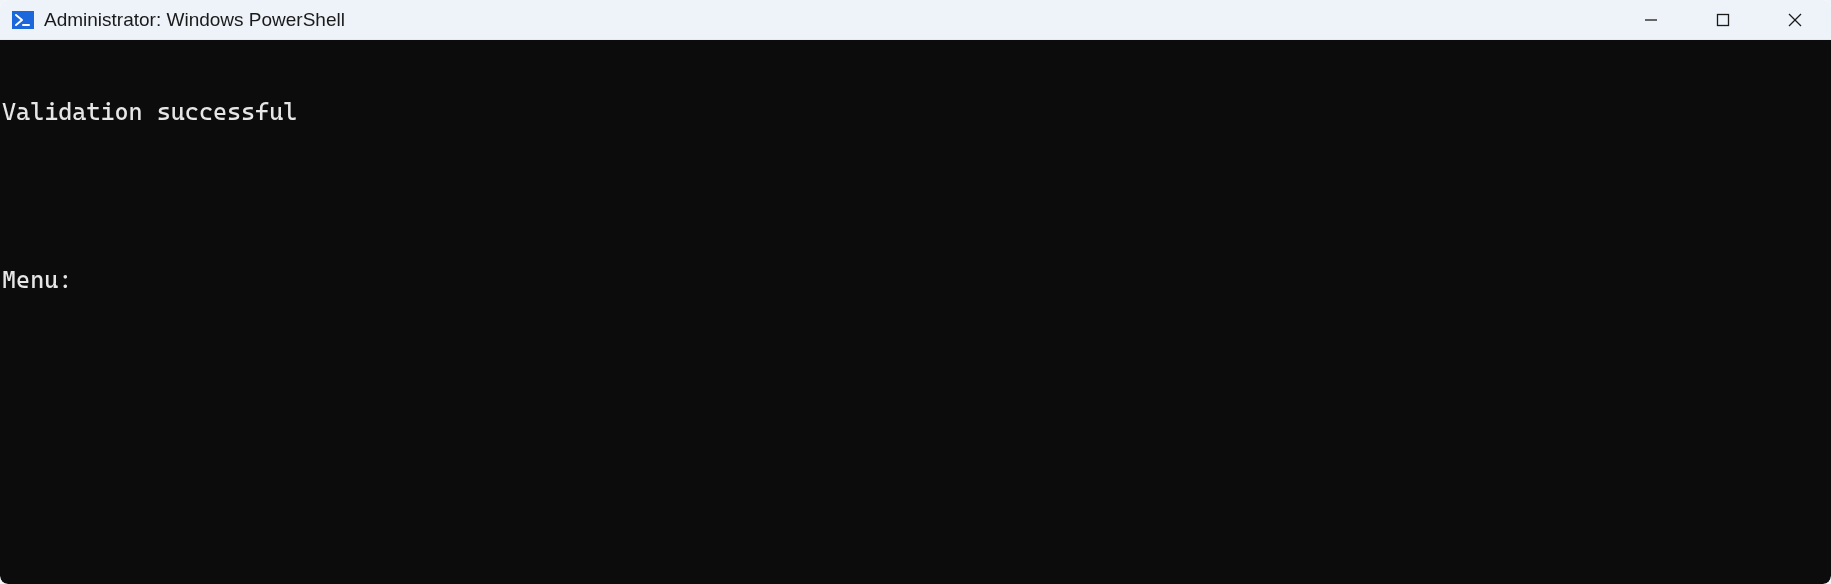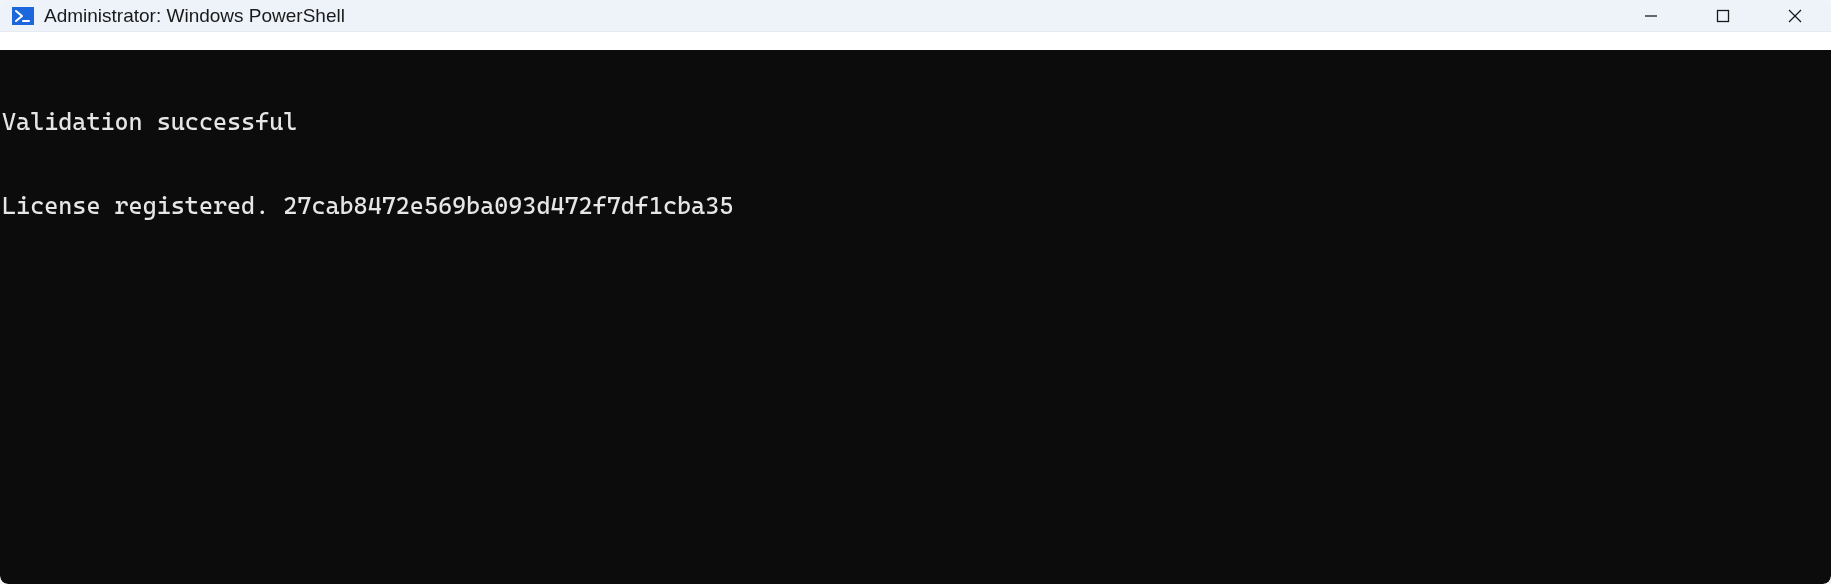"Administrator: Windows PowerShell" .titlebar { height: 32px -> 40px }
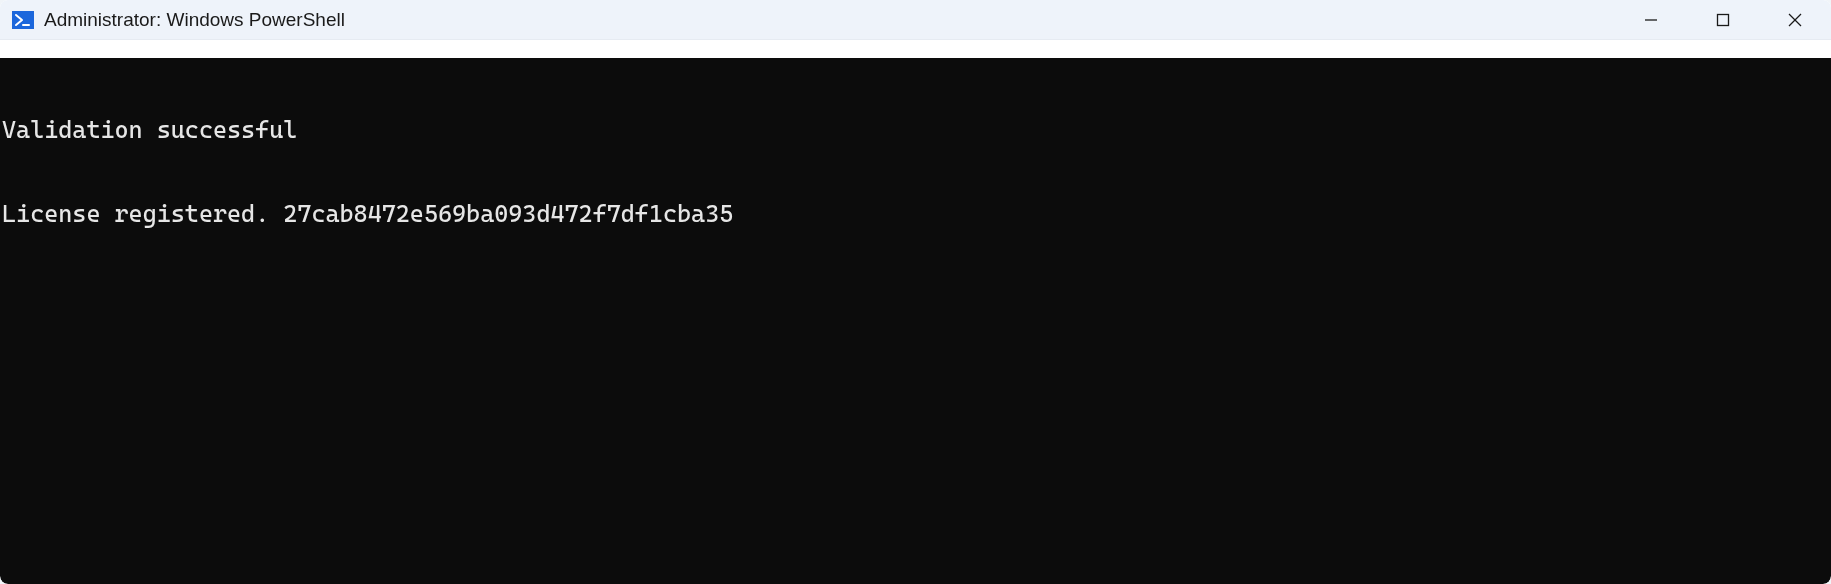"Validation successful" .terminal { margin-top: 18px -> none }
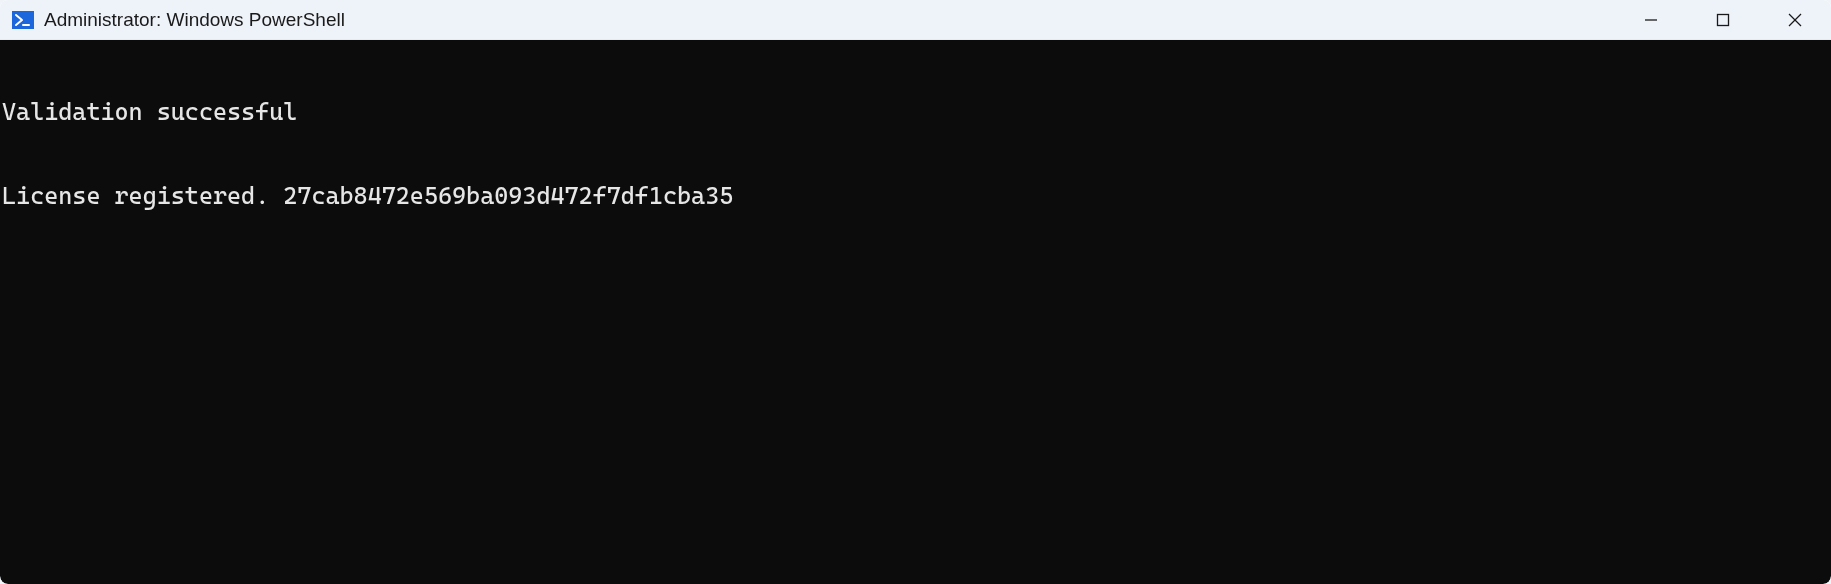"License registered." span.terminal-line { html: <span>License registered. 27cab8472e569ba093d472f7df1cba35</span> -> none }
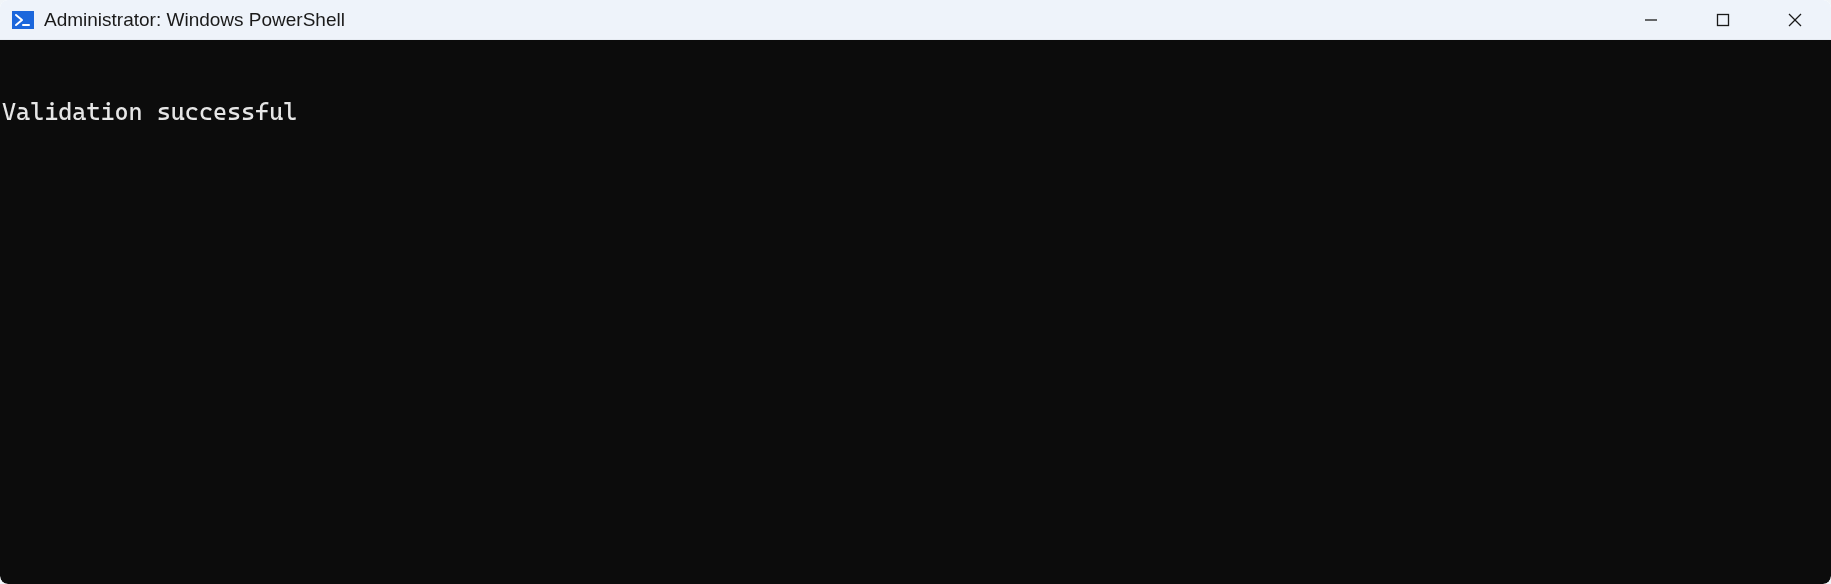"Menu:" span.terminal-line { html: none -> <span>Menu:</span> }
